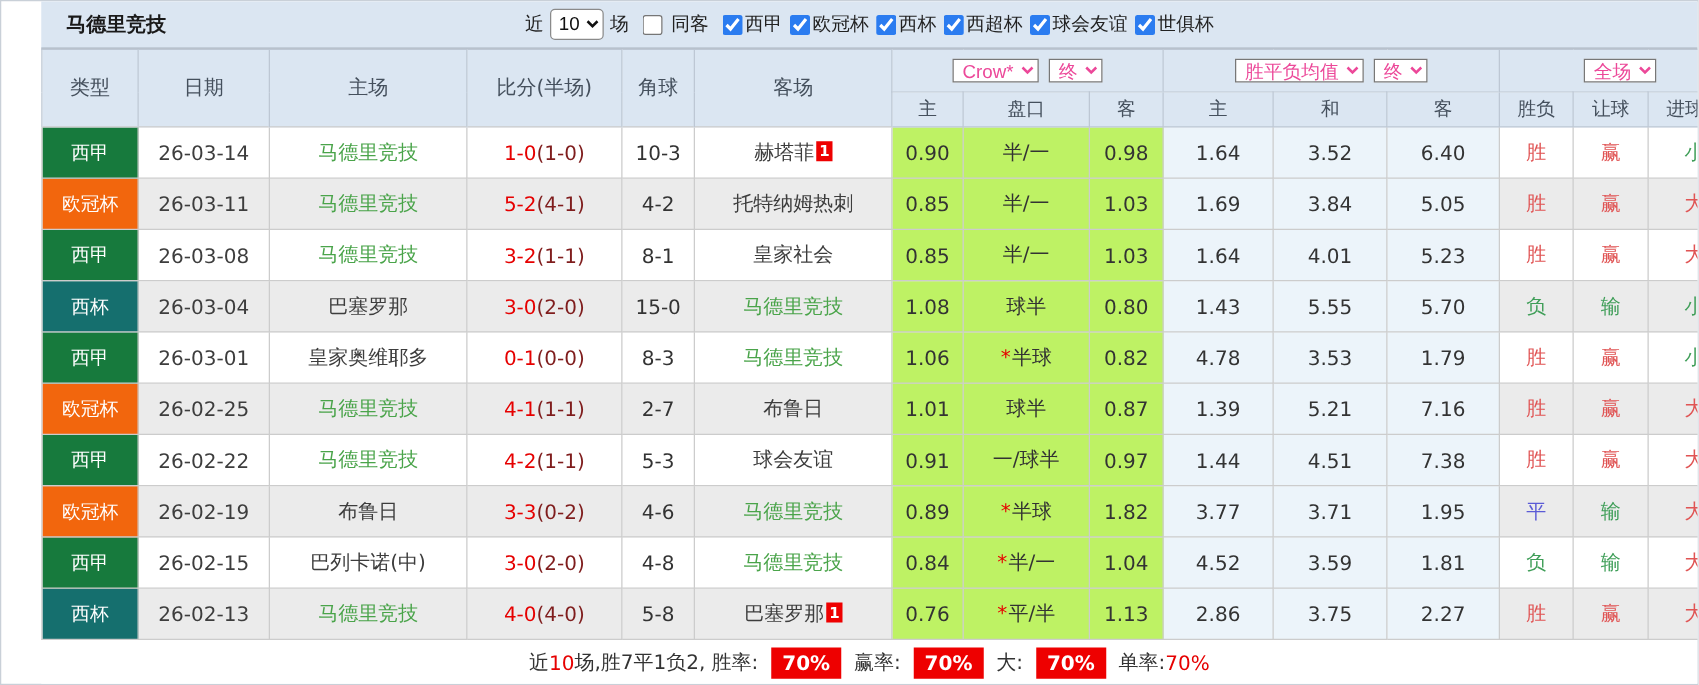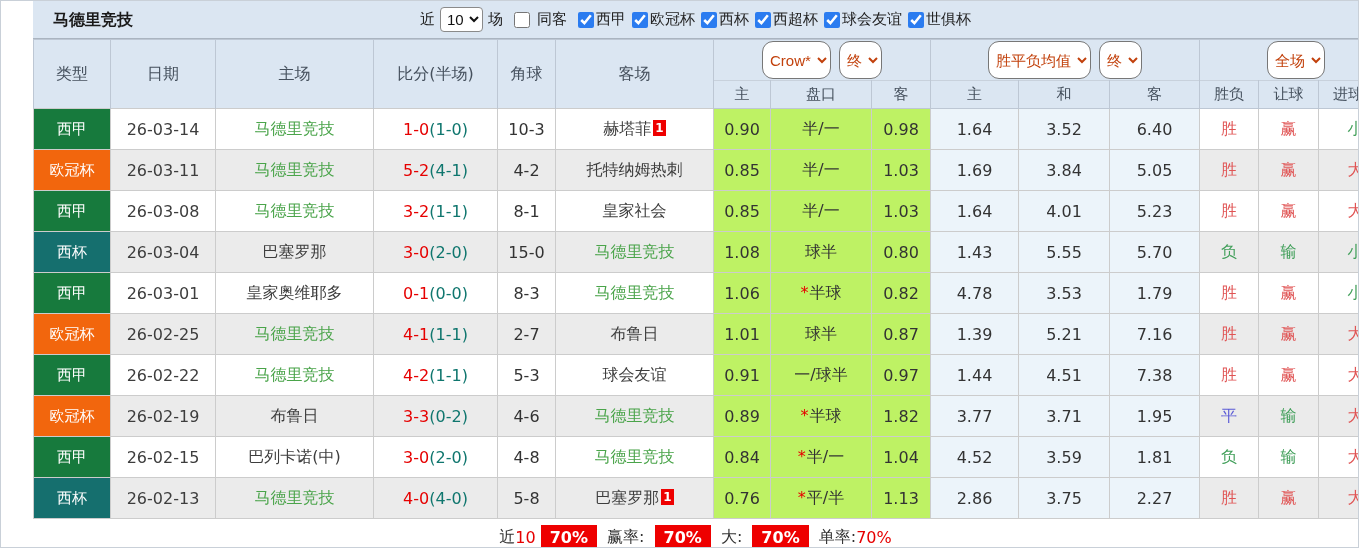"Crow*" .sel-group select { border-radius: 11px -> 0; color: #c2410c -> #ec4899; height: 38px -> 19px }
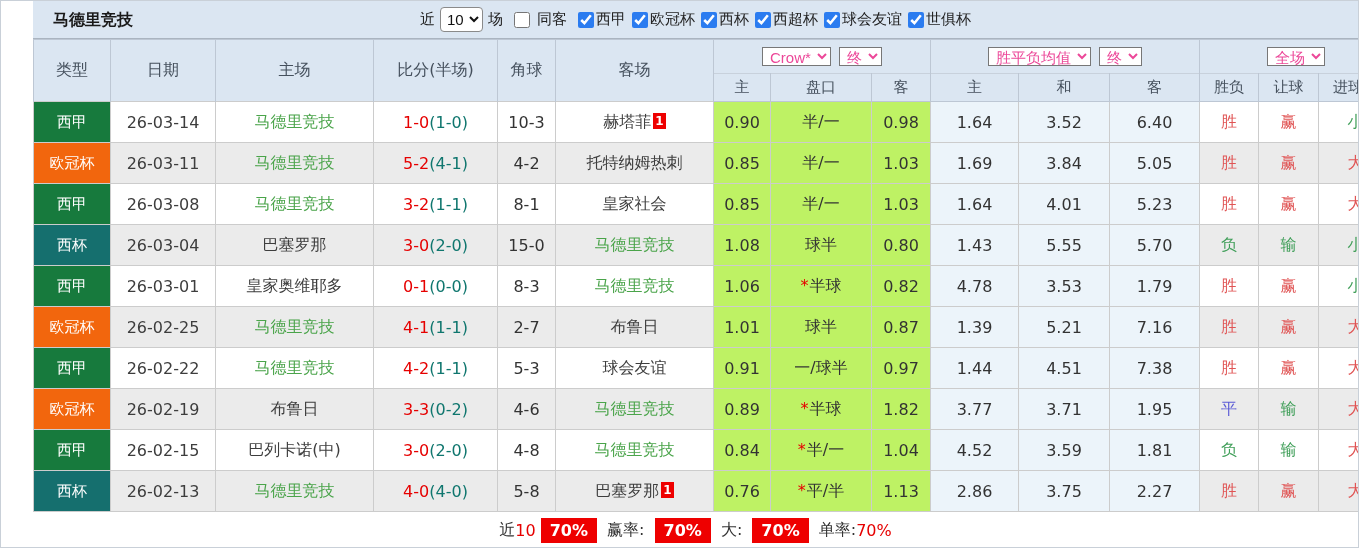"(1-0)" .score-half { color: #0f766e -> #7f1d1d }
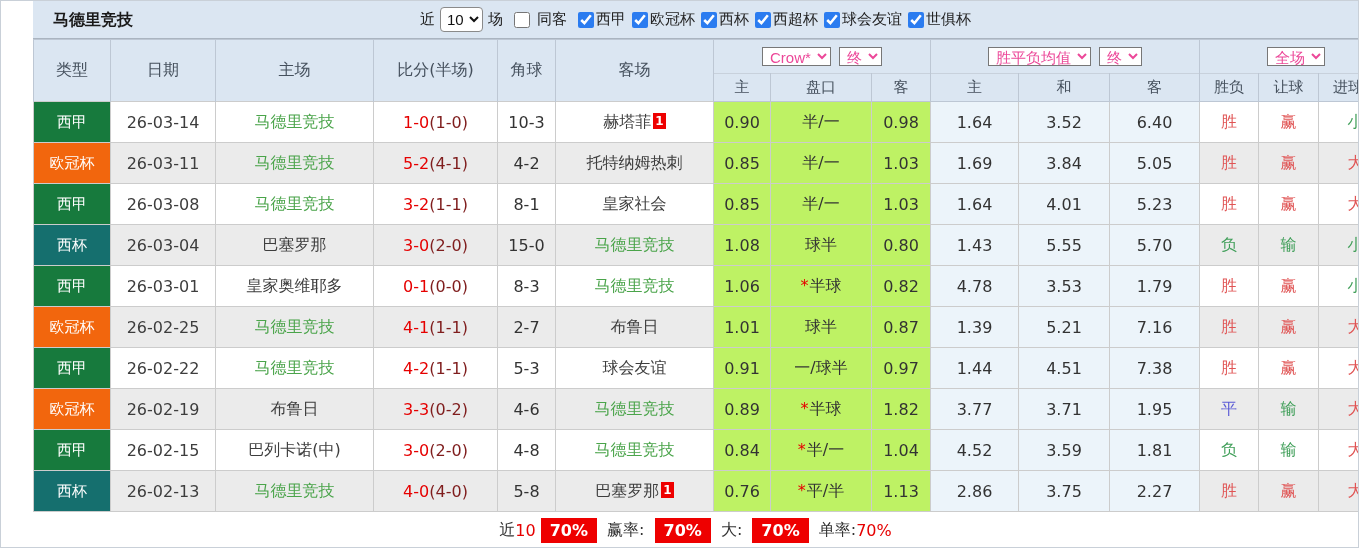"场,胜7平1负2, 胜率:" span.seg-plain { html: none -> <span>场,胜7平1负2, 胜率: </span> }
